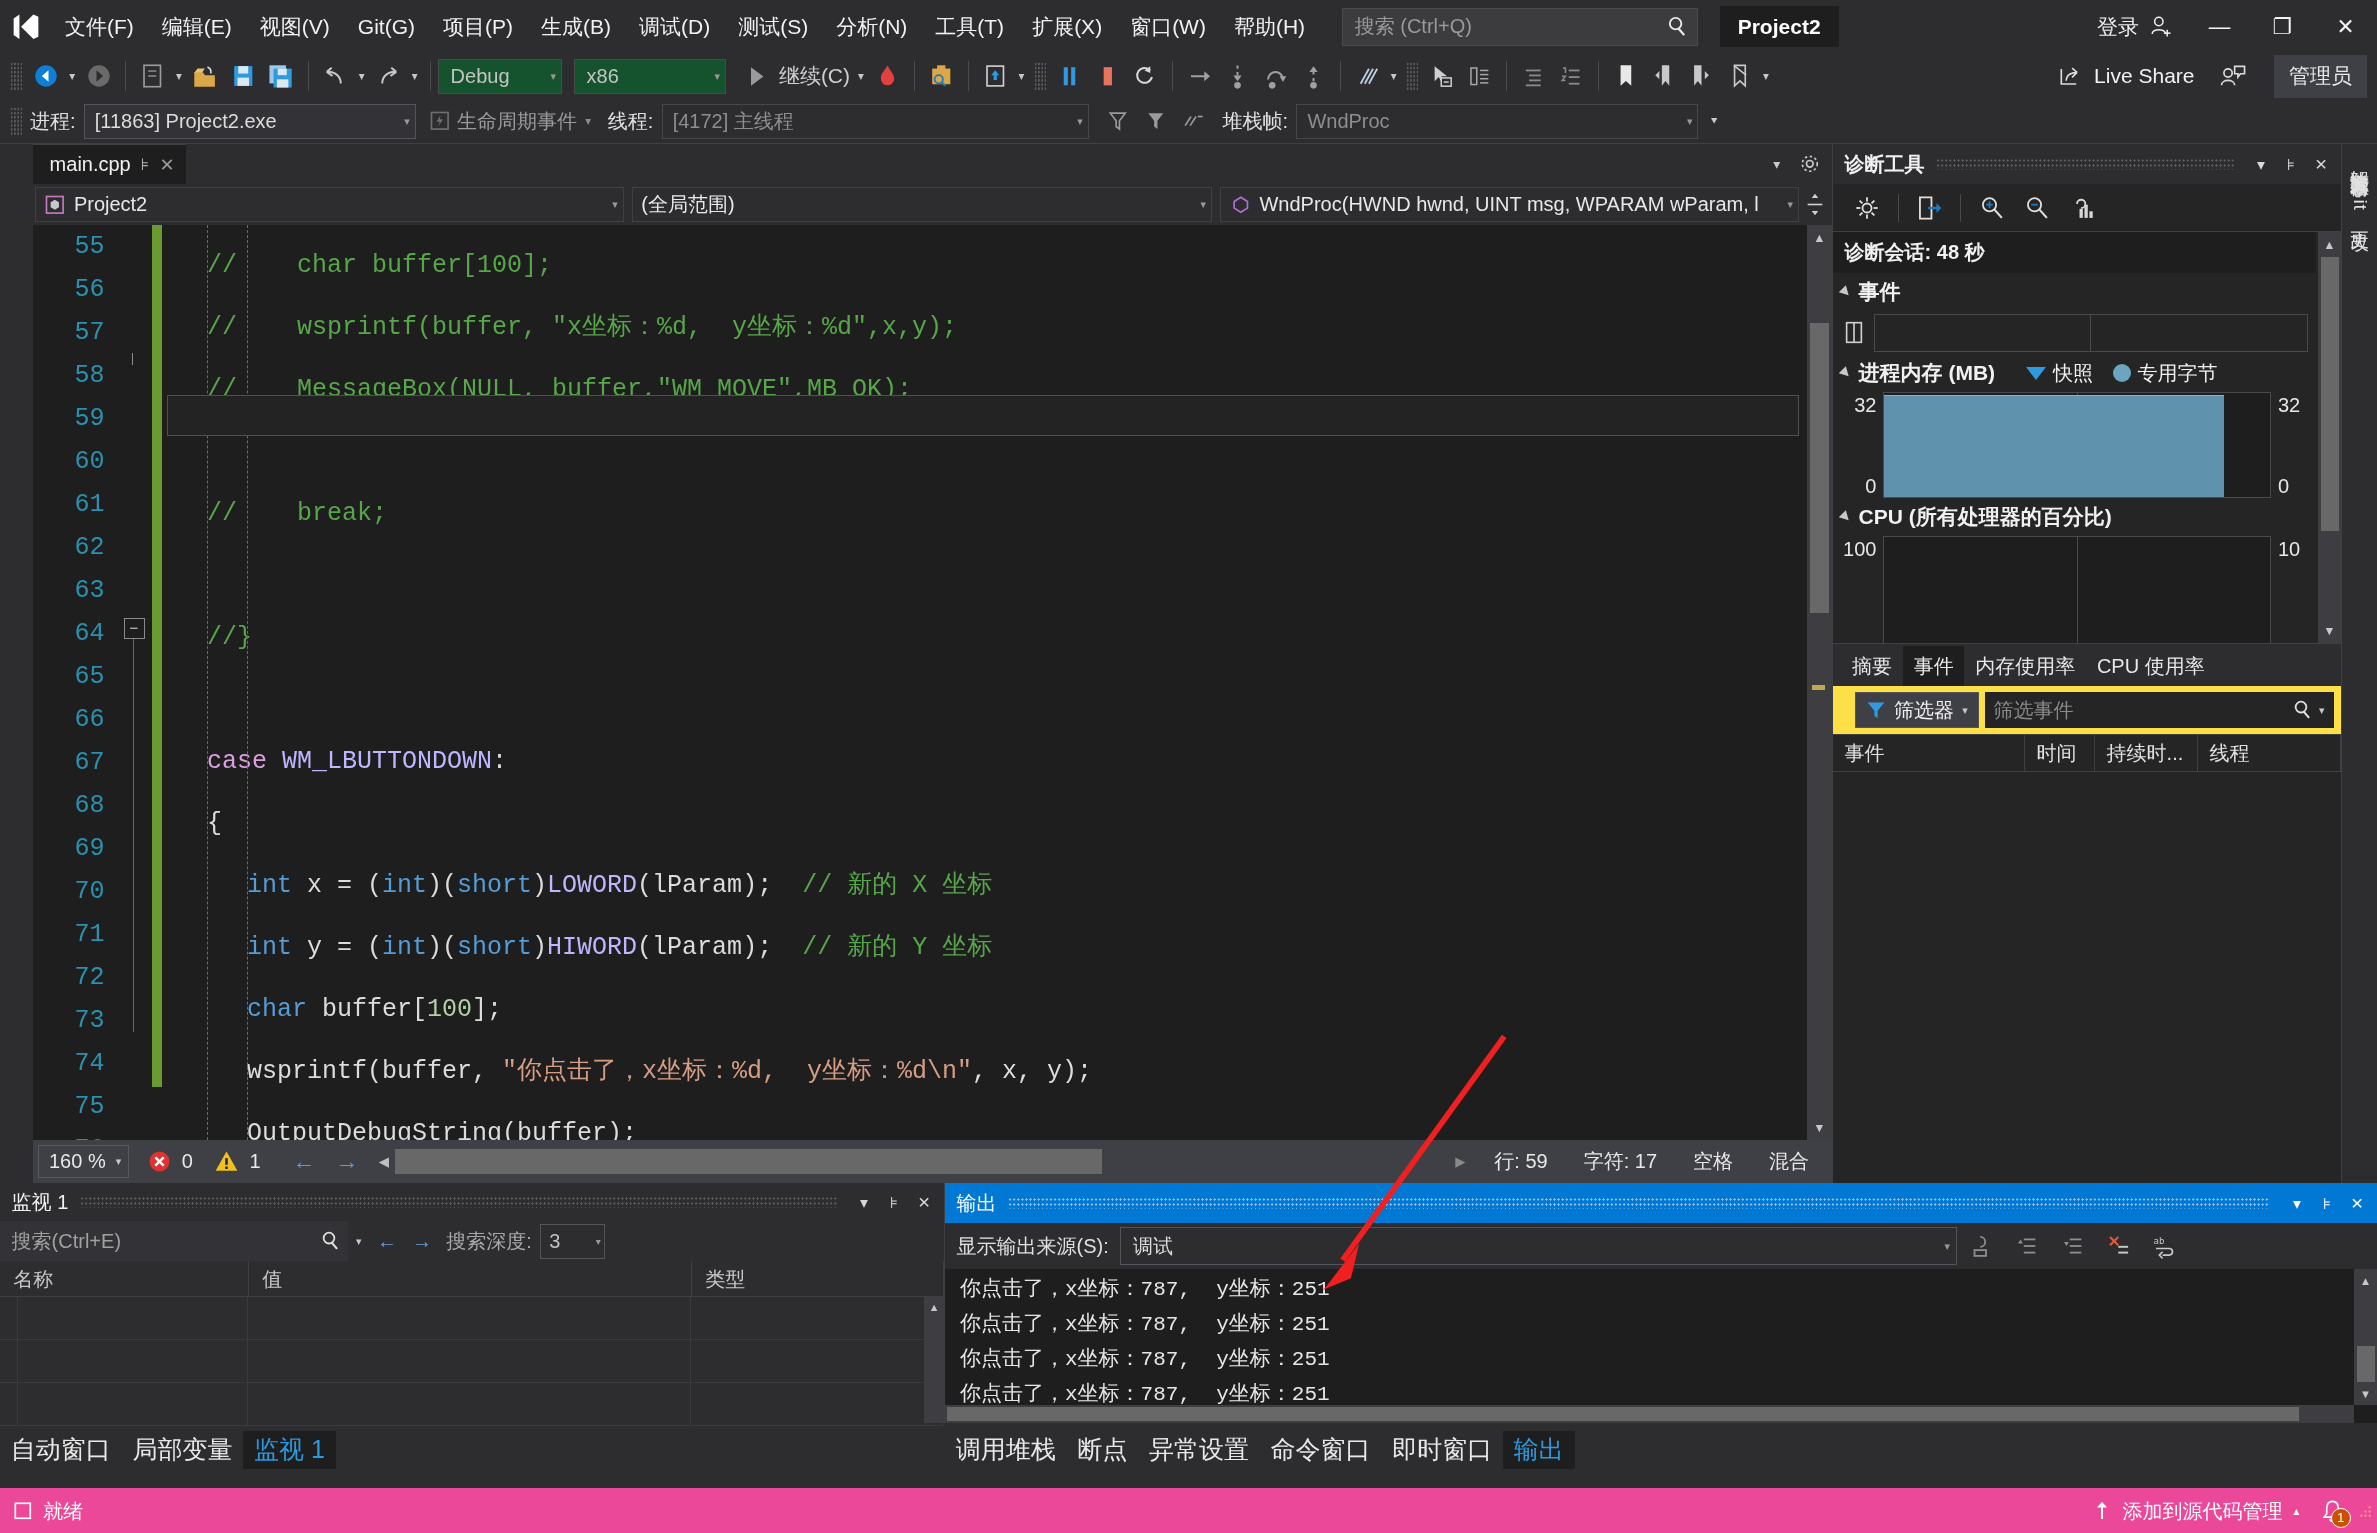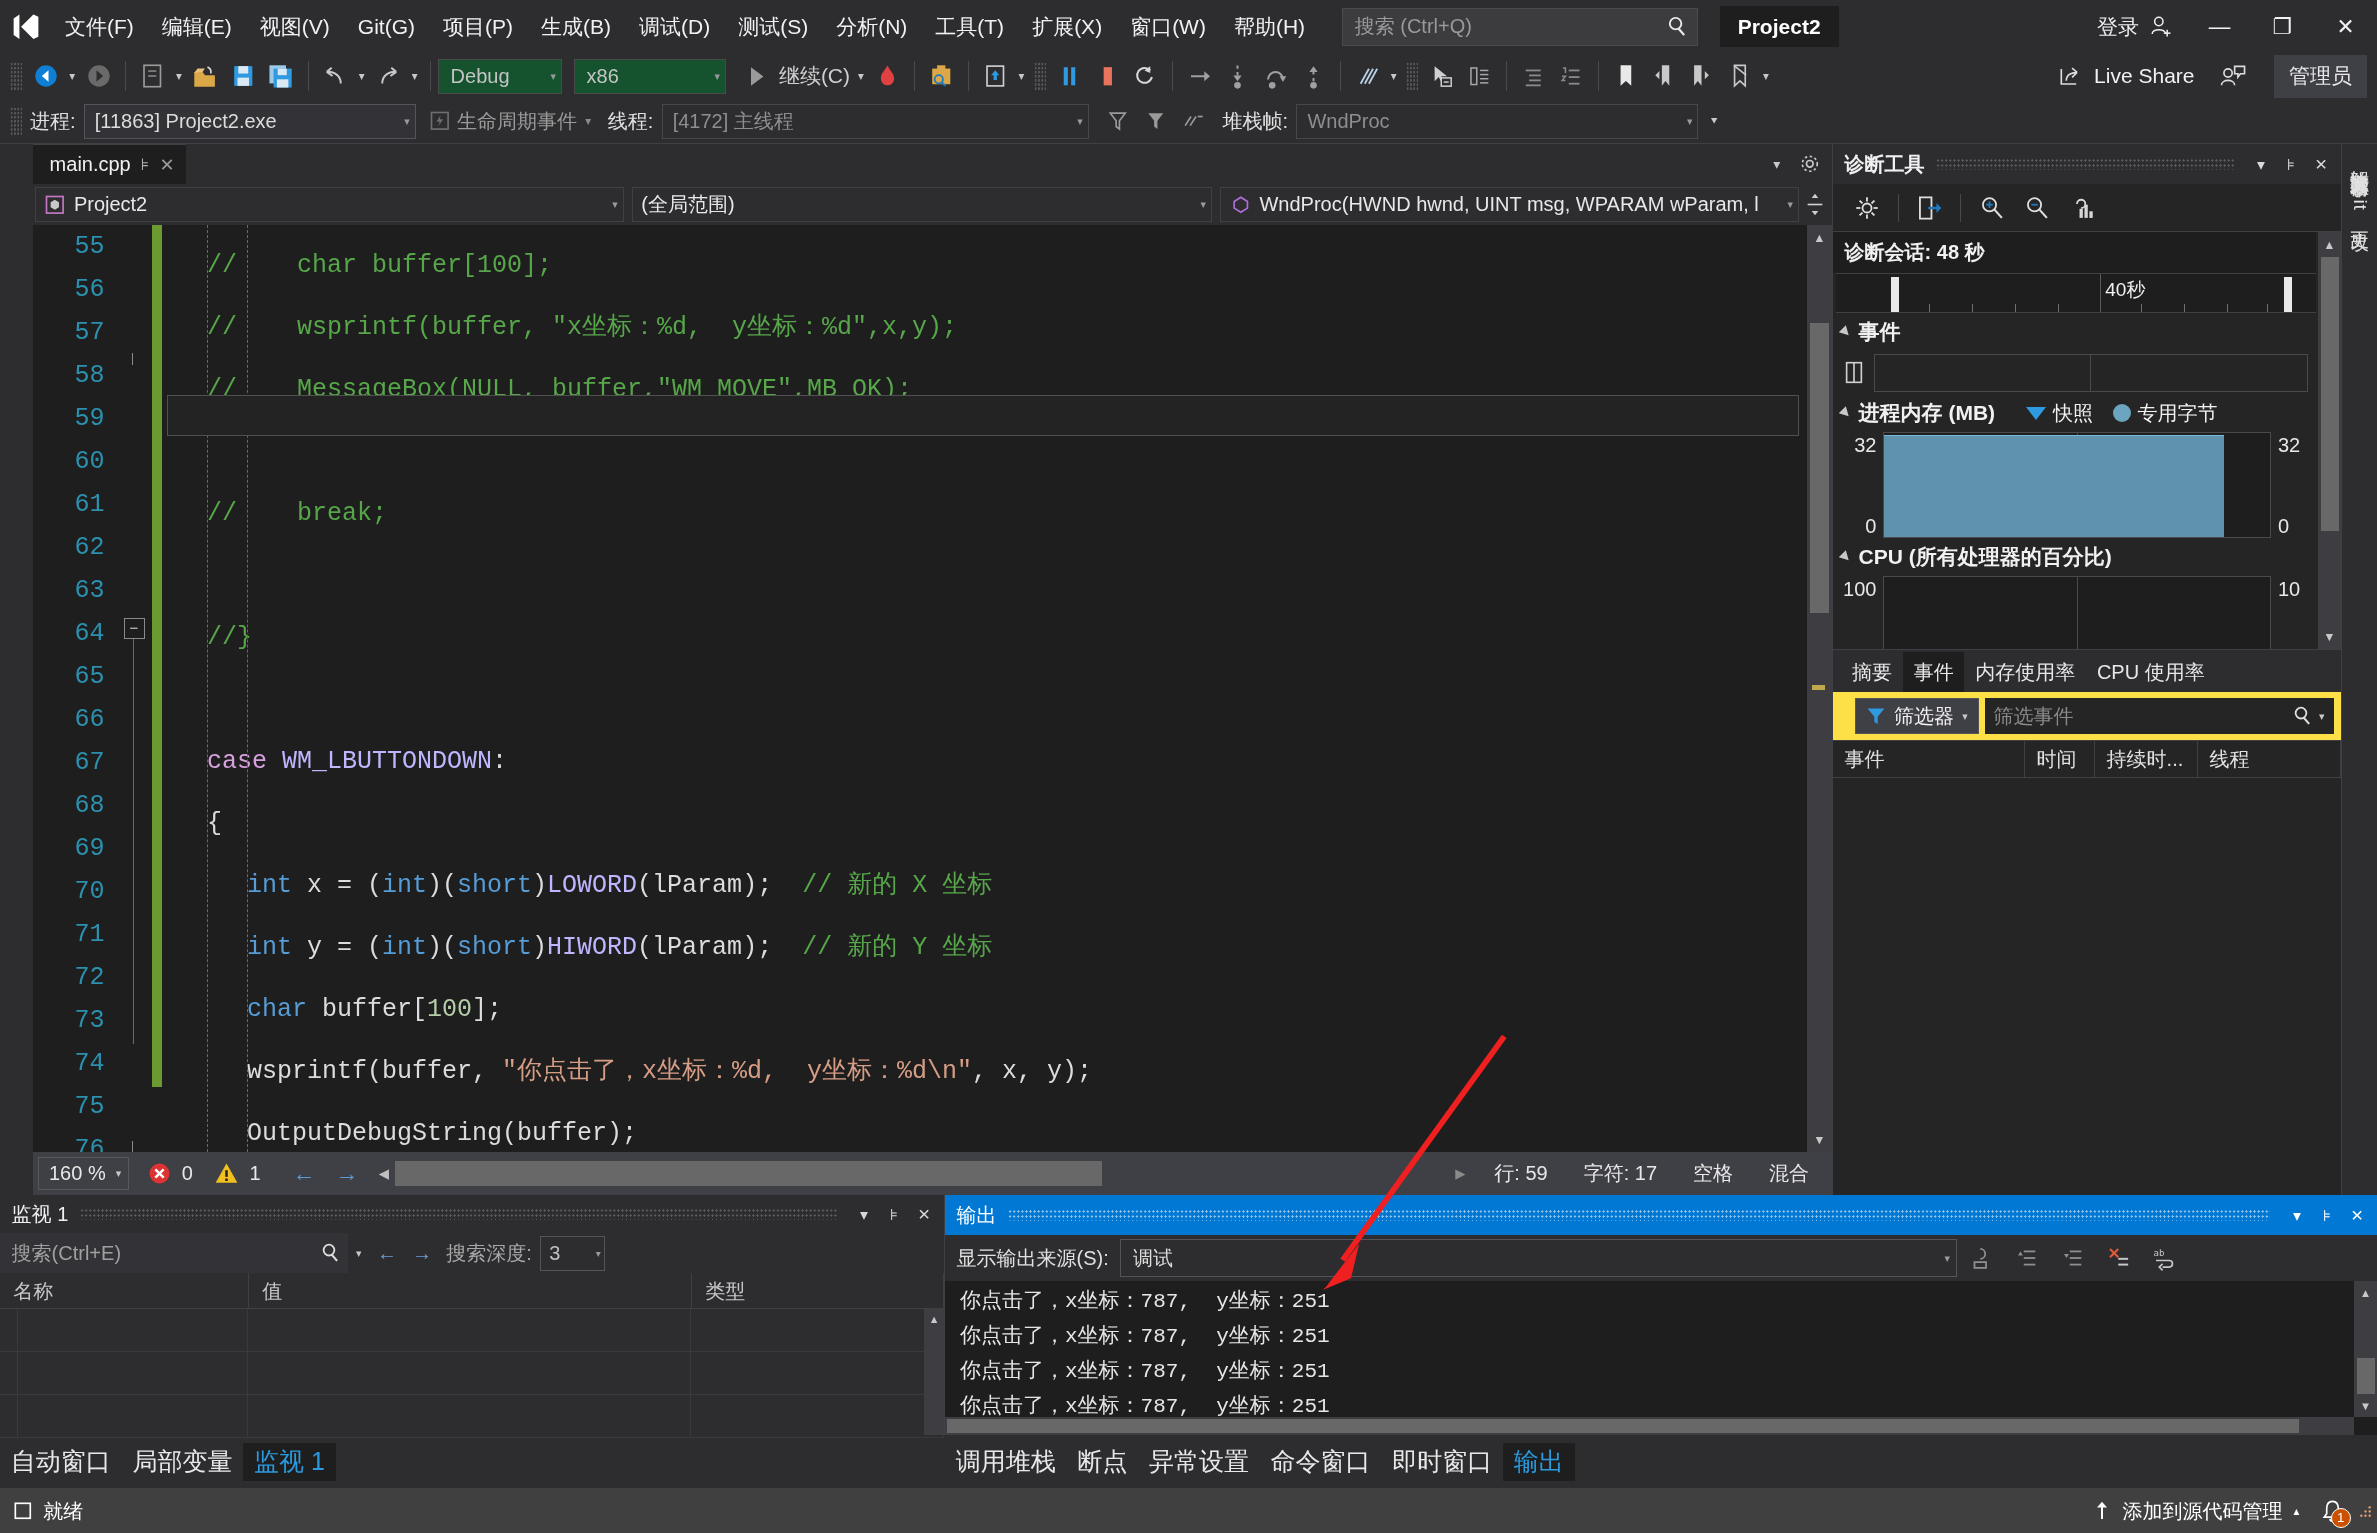"40秒" div.ruler { html: <div> <div></div> <div></div> <div></div> <div>40秒</div> <div></div> <div></div> <div></div> <div></div> <div></div> <div></div> <div></div> <div></div> </div> -> none }
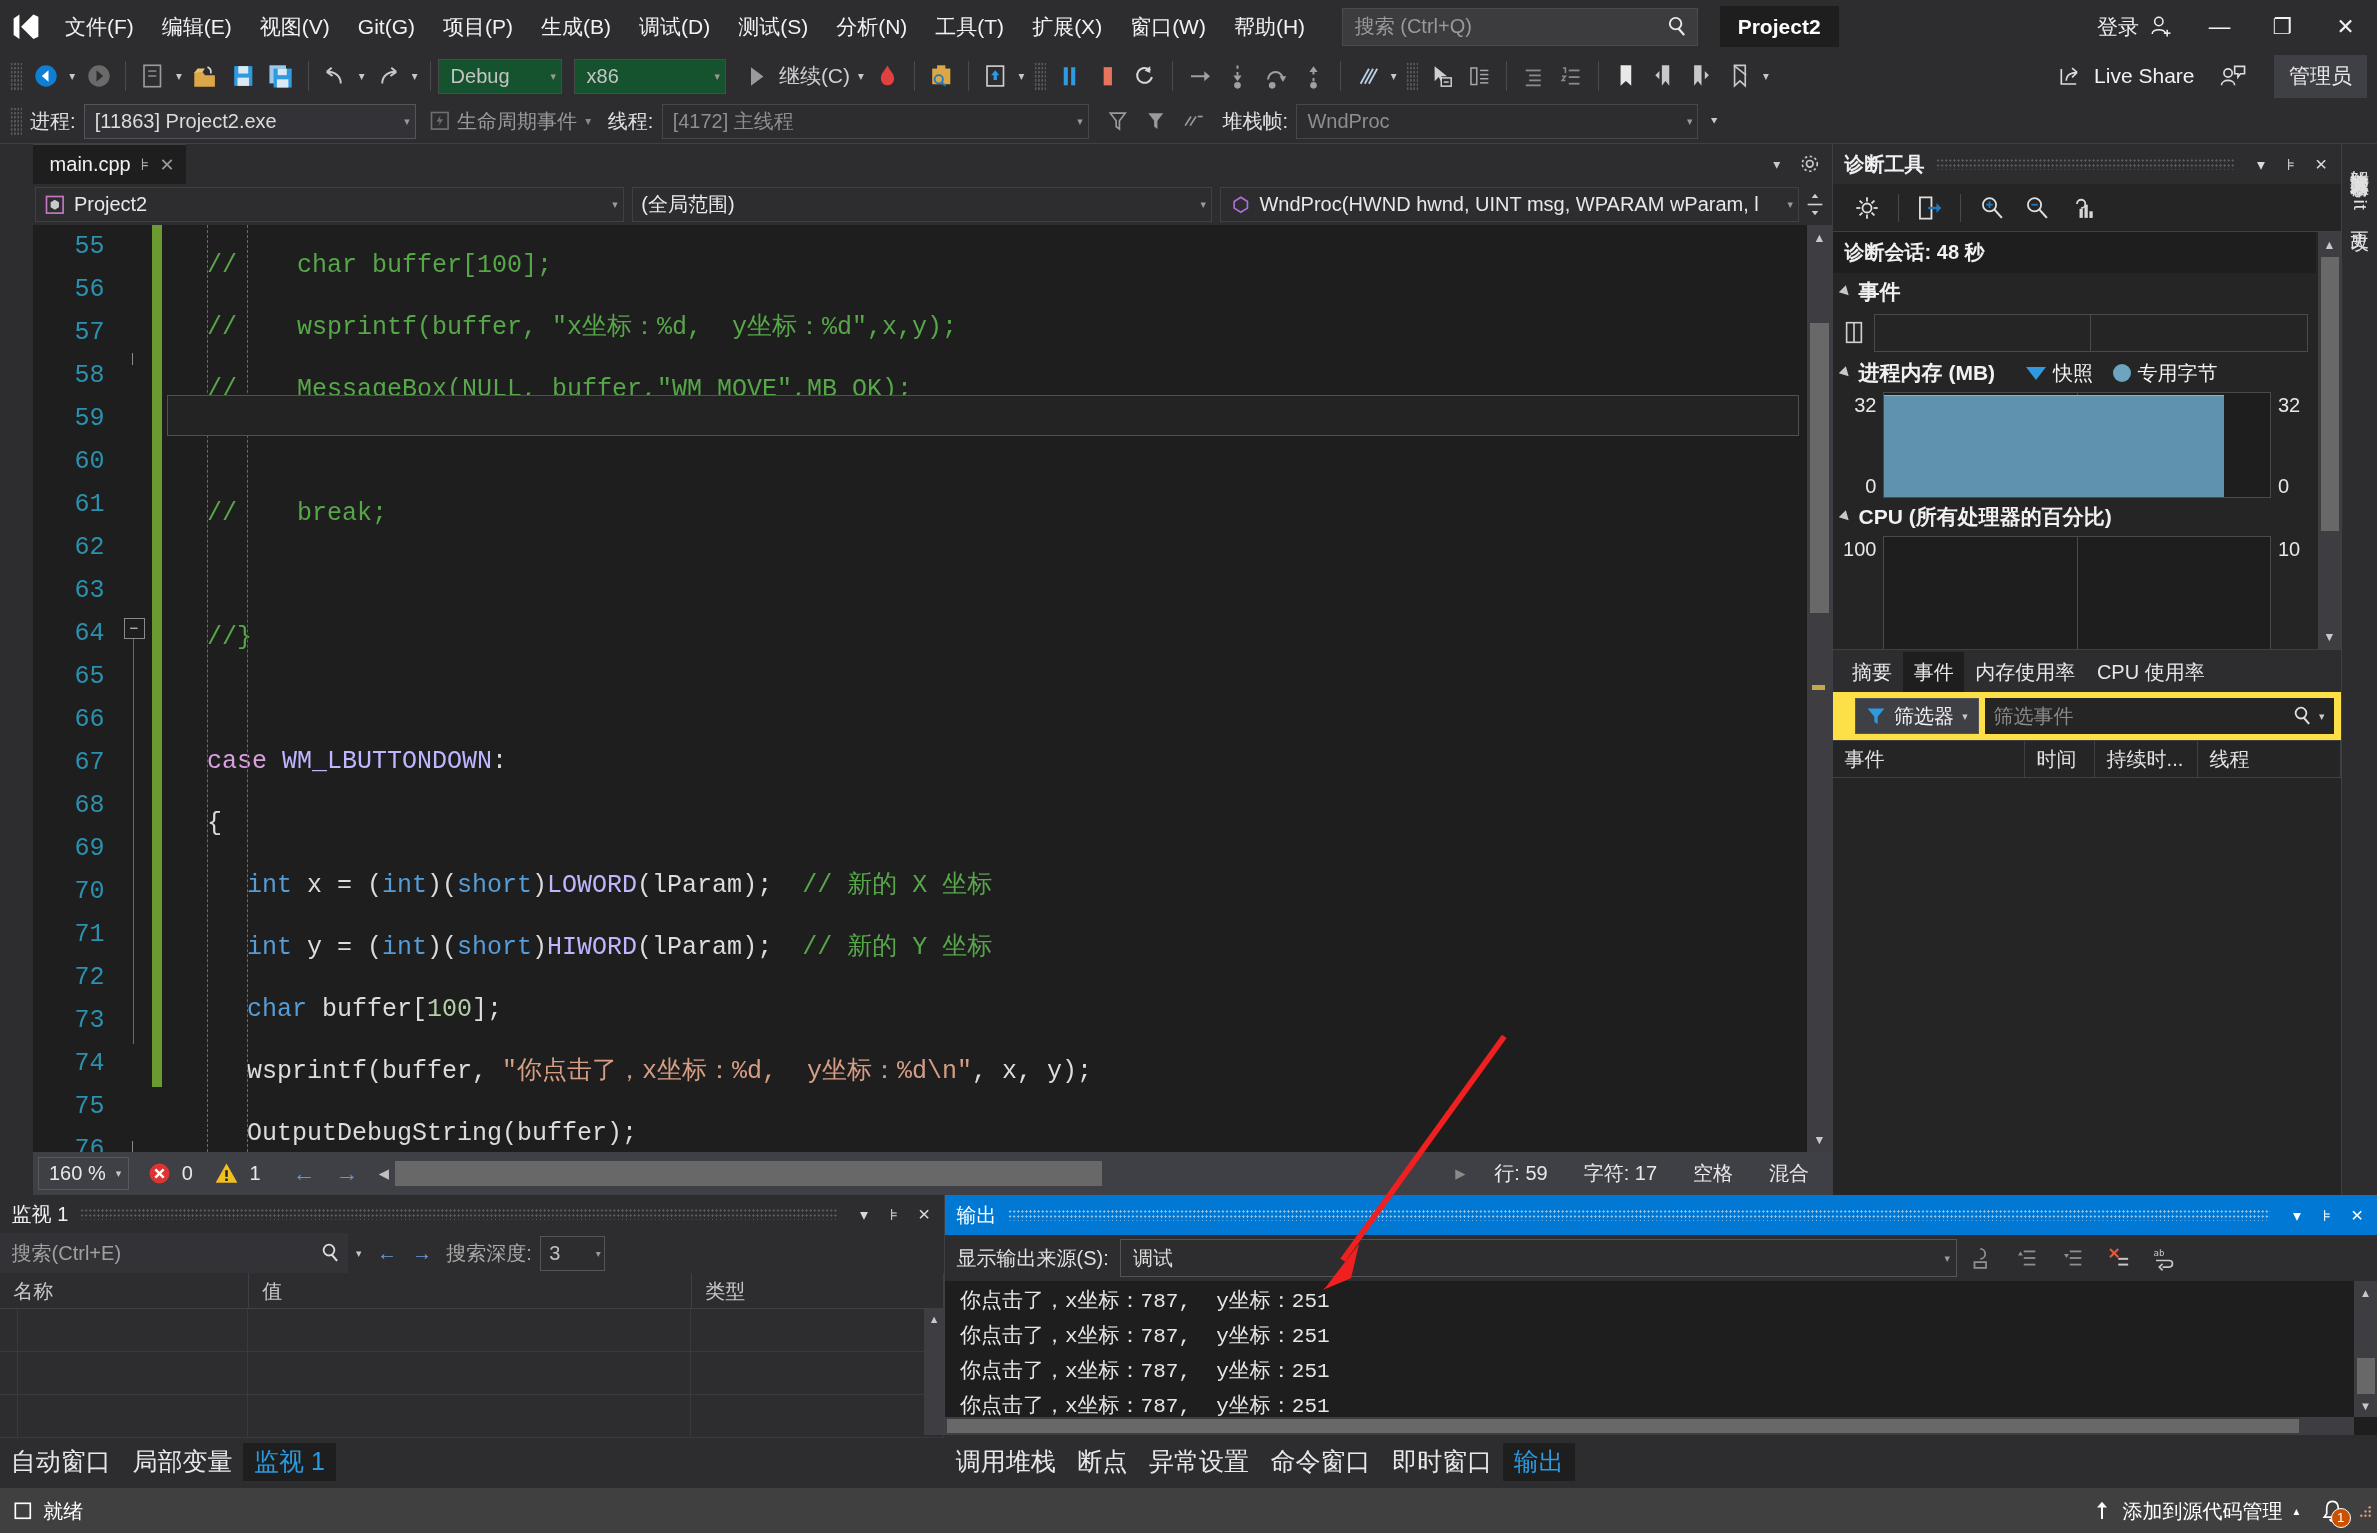"就绪" .statusbar { background: #404040 -> #ec4899; margin-top: none -> 12px }
